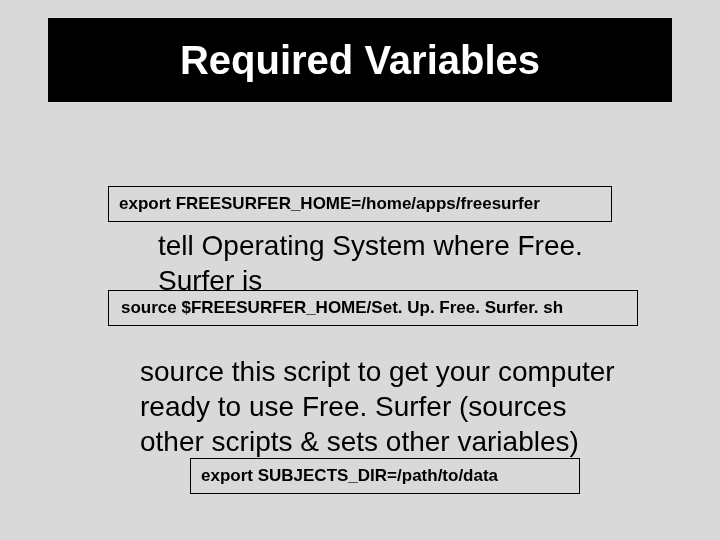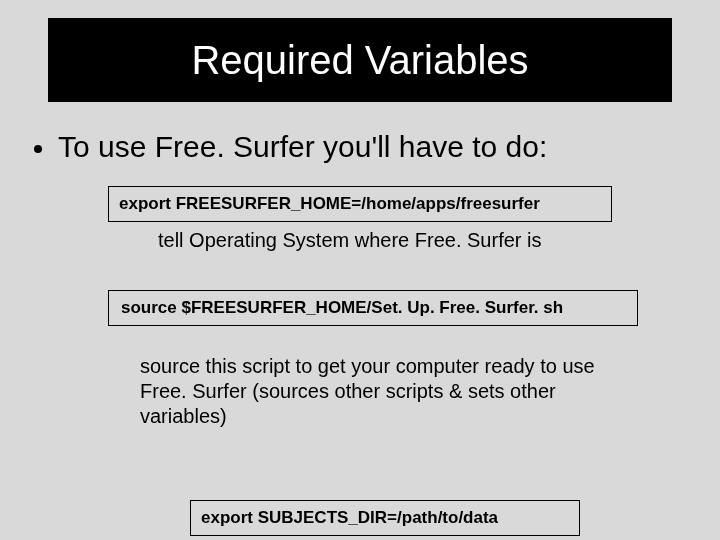"Required Variables" .title-band span { font-weight: normal -> bold }
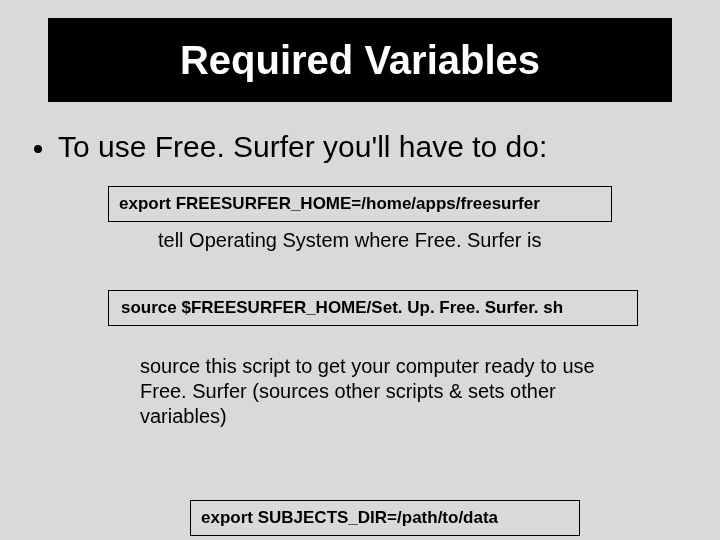"To use Free. Surfer you'll" div.bullet-row { html: <div> <div></div> <span>To use Free. Surfer you'll have to do:</span> </div> -> none }
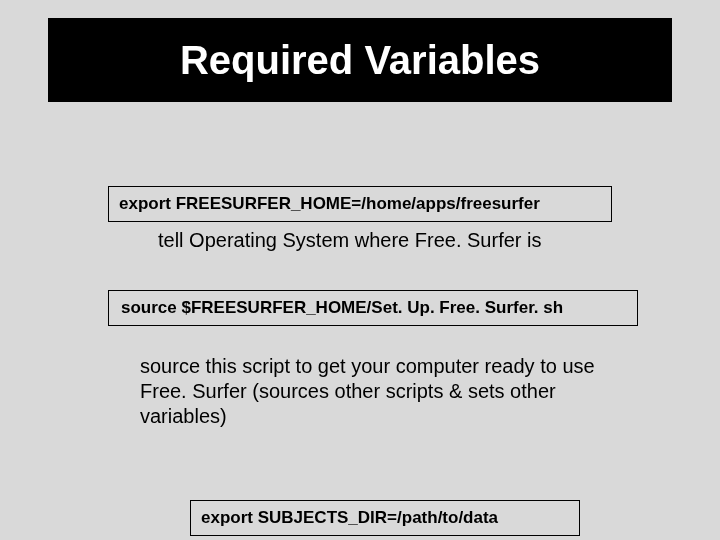"tell Operating System where Free." .desc { font-size: 20px -> 28px }
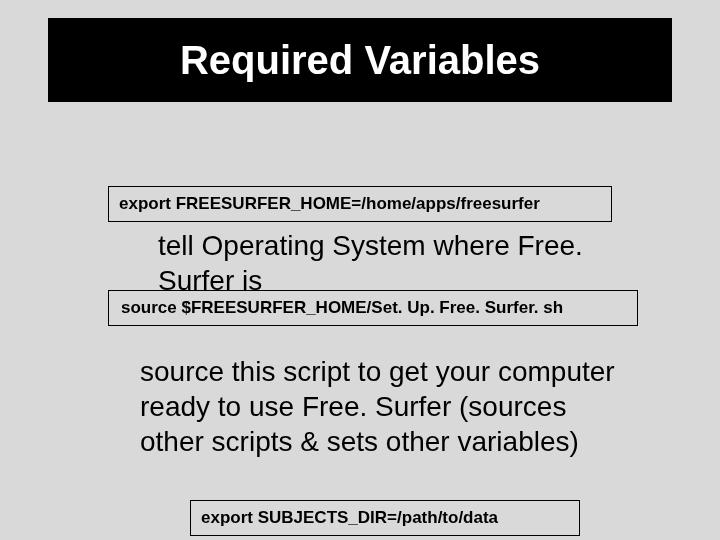"export SUBJECTS_DIR=/path/to/data" .box3 { top: 500px -> 458px }
